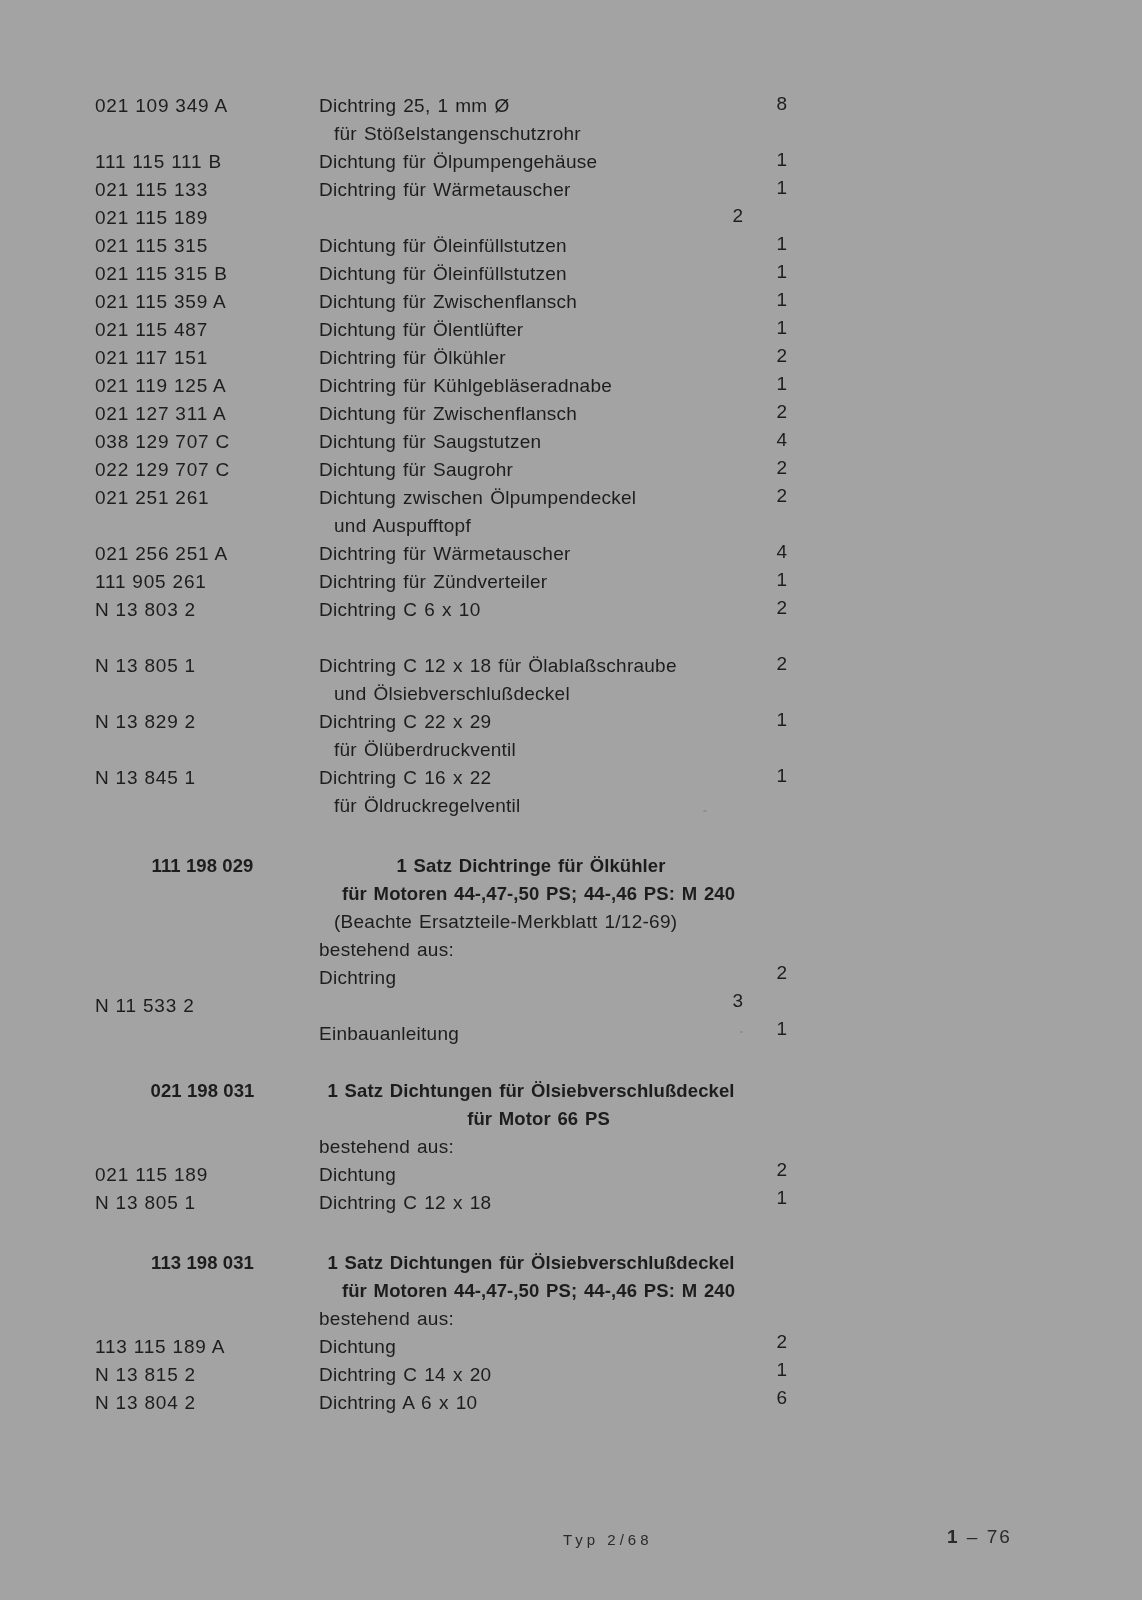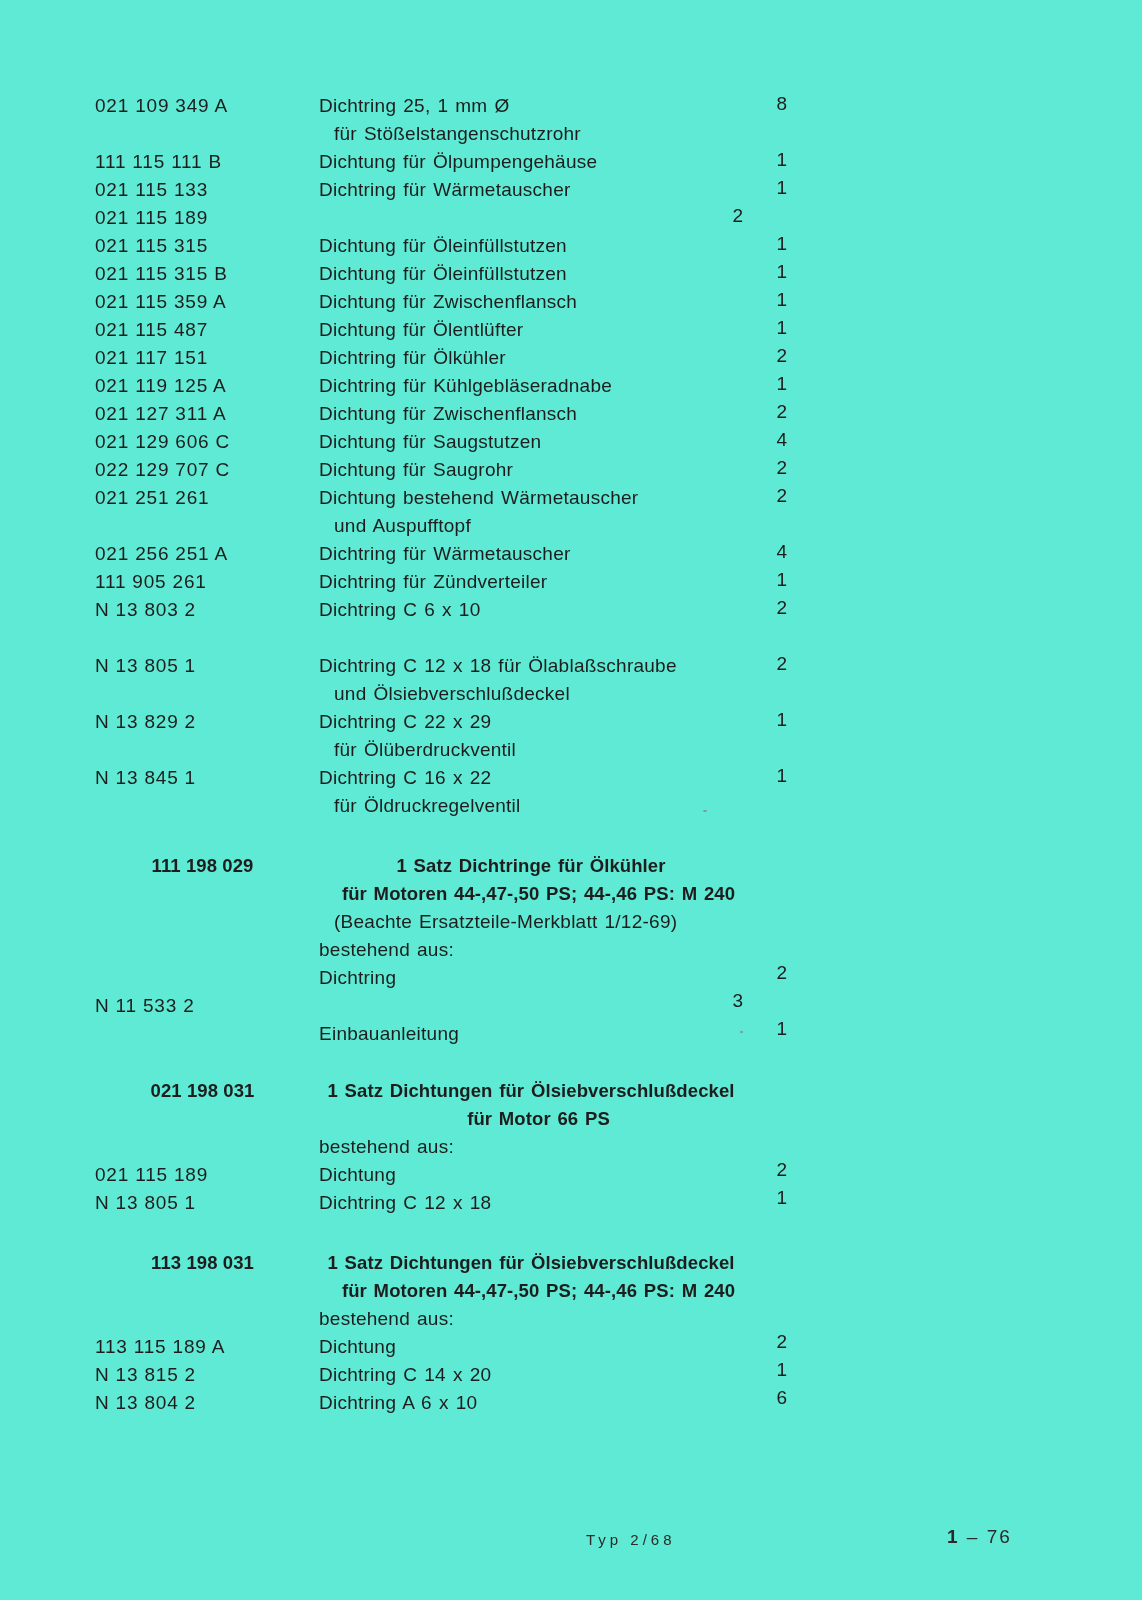"021 109 349 A" .page { background: #5eead4 -> #a3a3a3 }
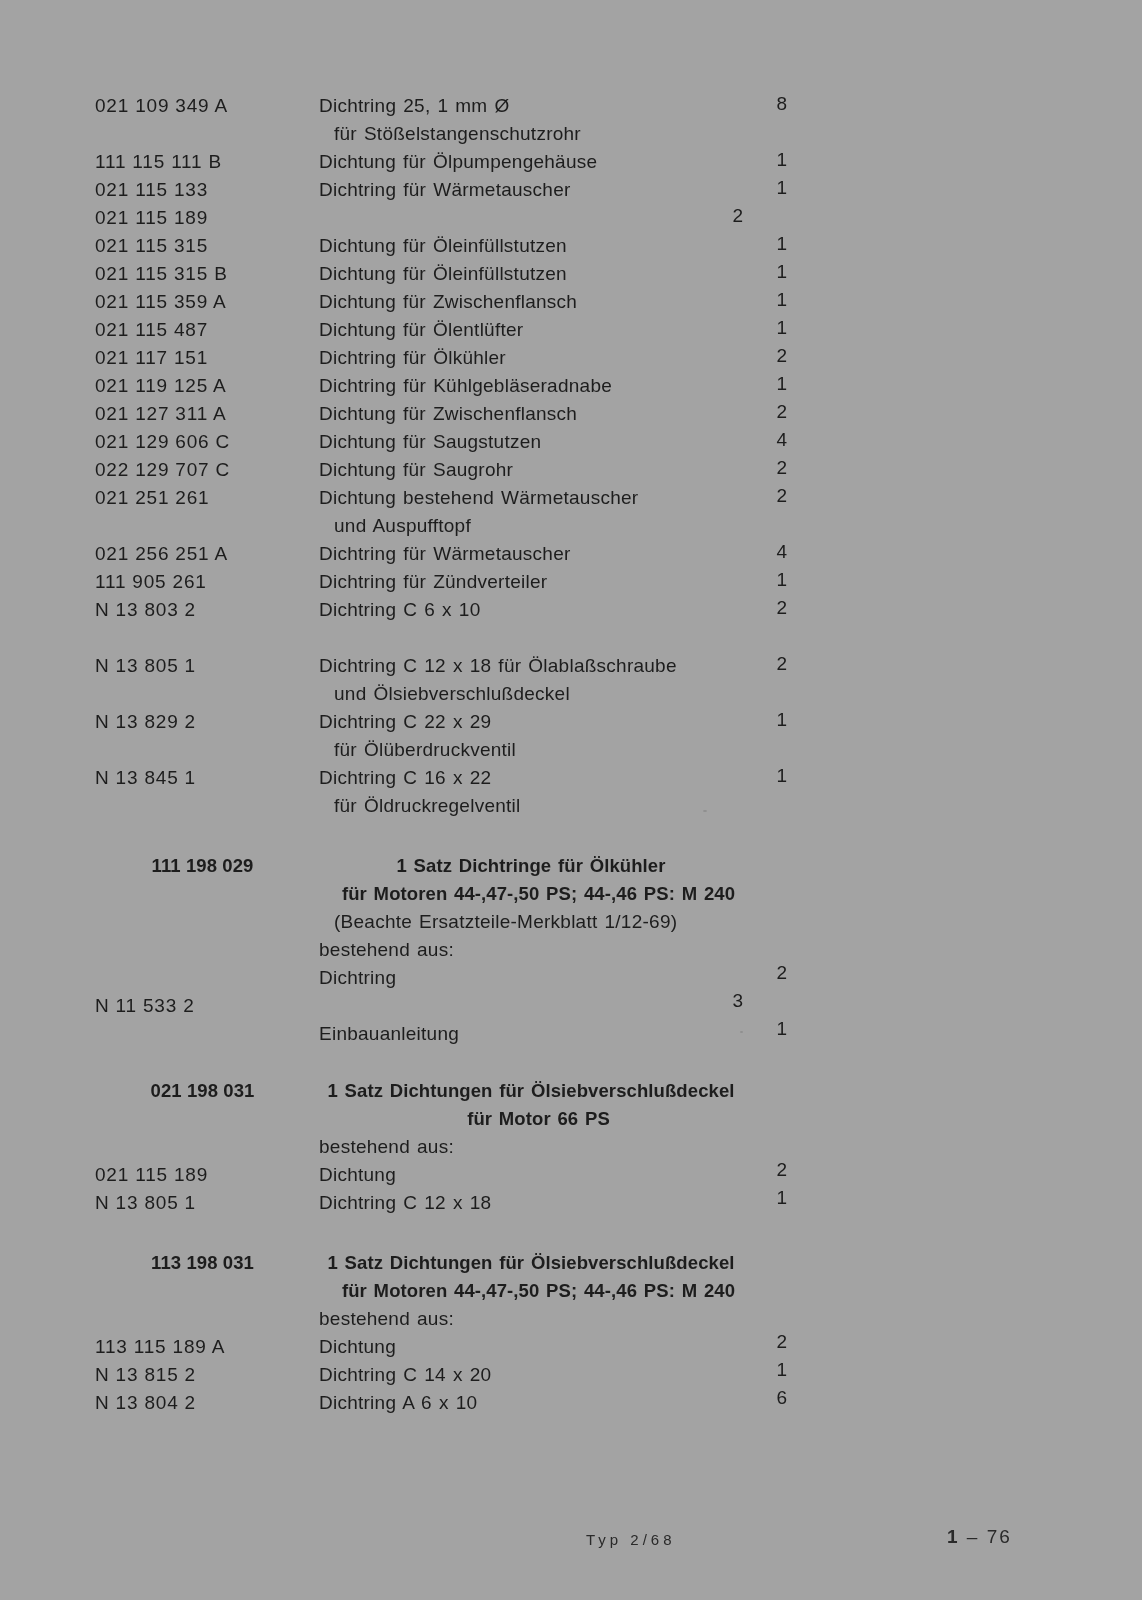"021 129 606 C" span.pn { text: 021 129 606 -> 038 129 707 }
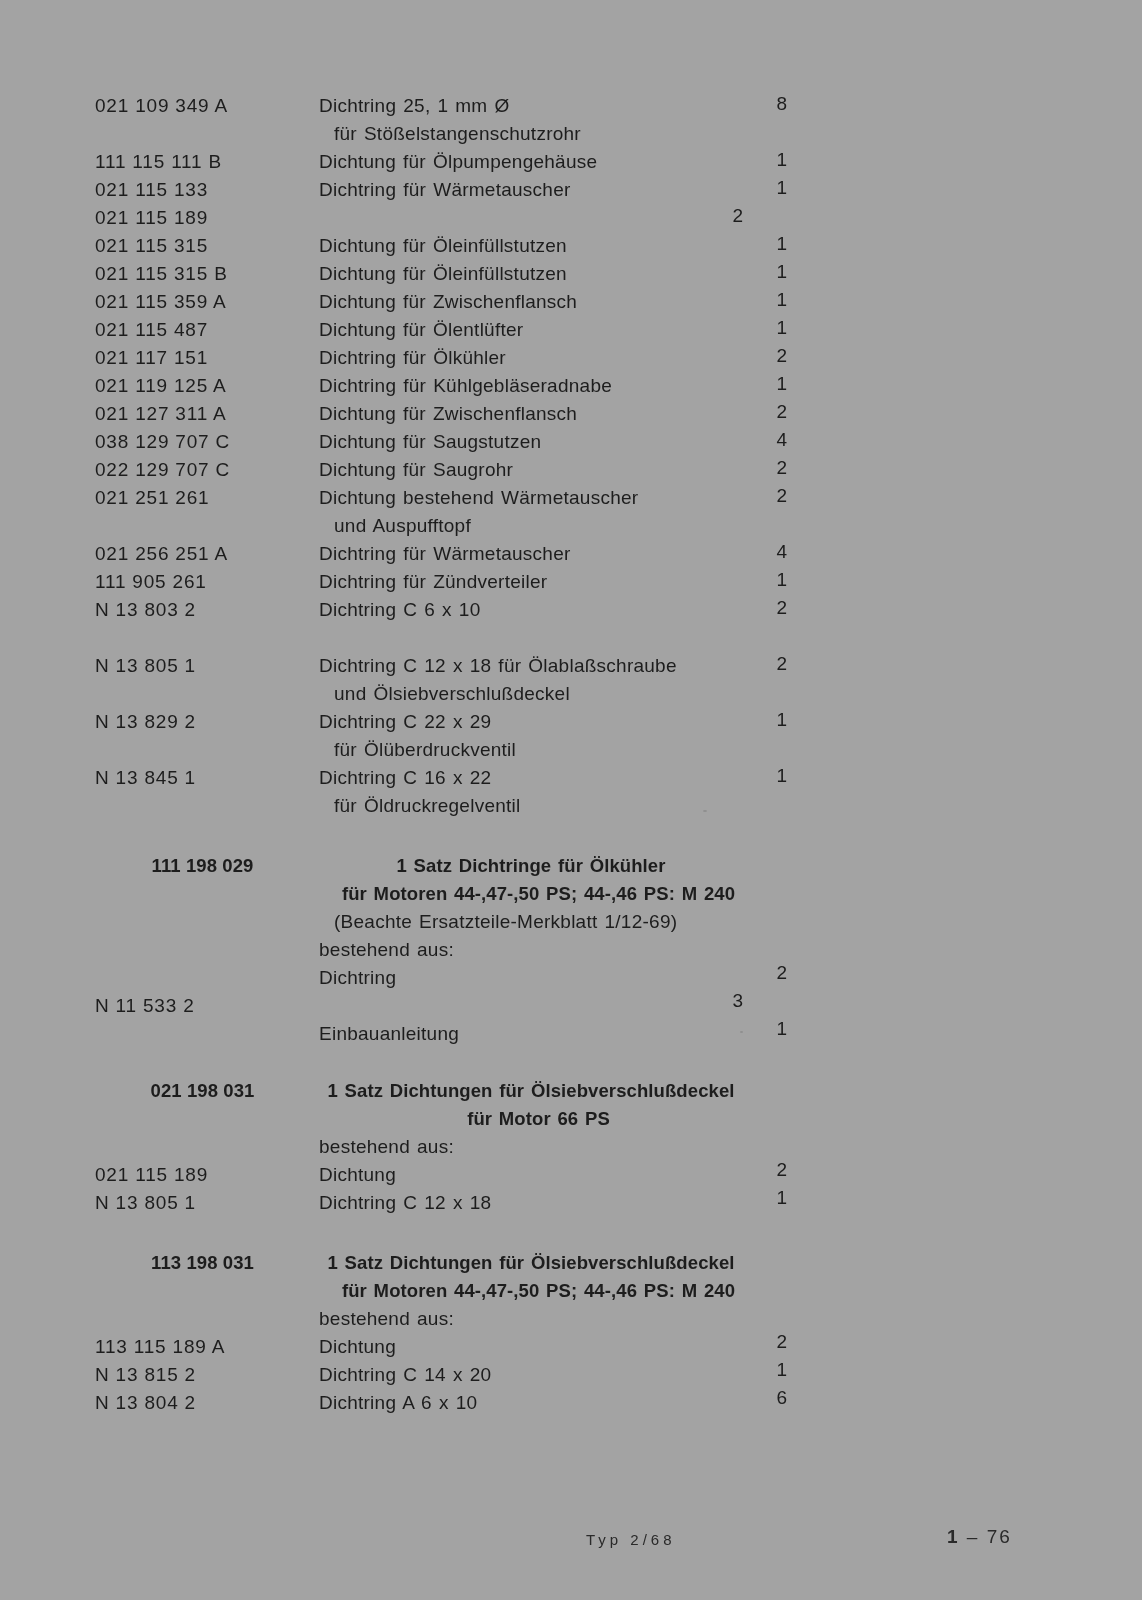"Dichtung bestehend Wärmetauscher" span.desc { text: bestehend Wärmetauscher -> zwischen Ölpumpendeckel }
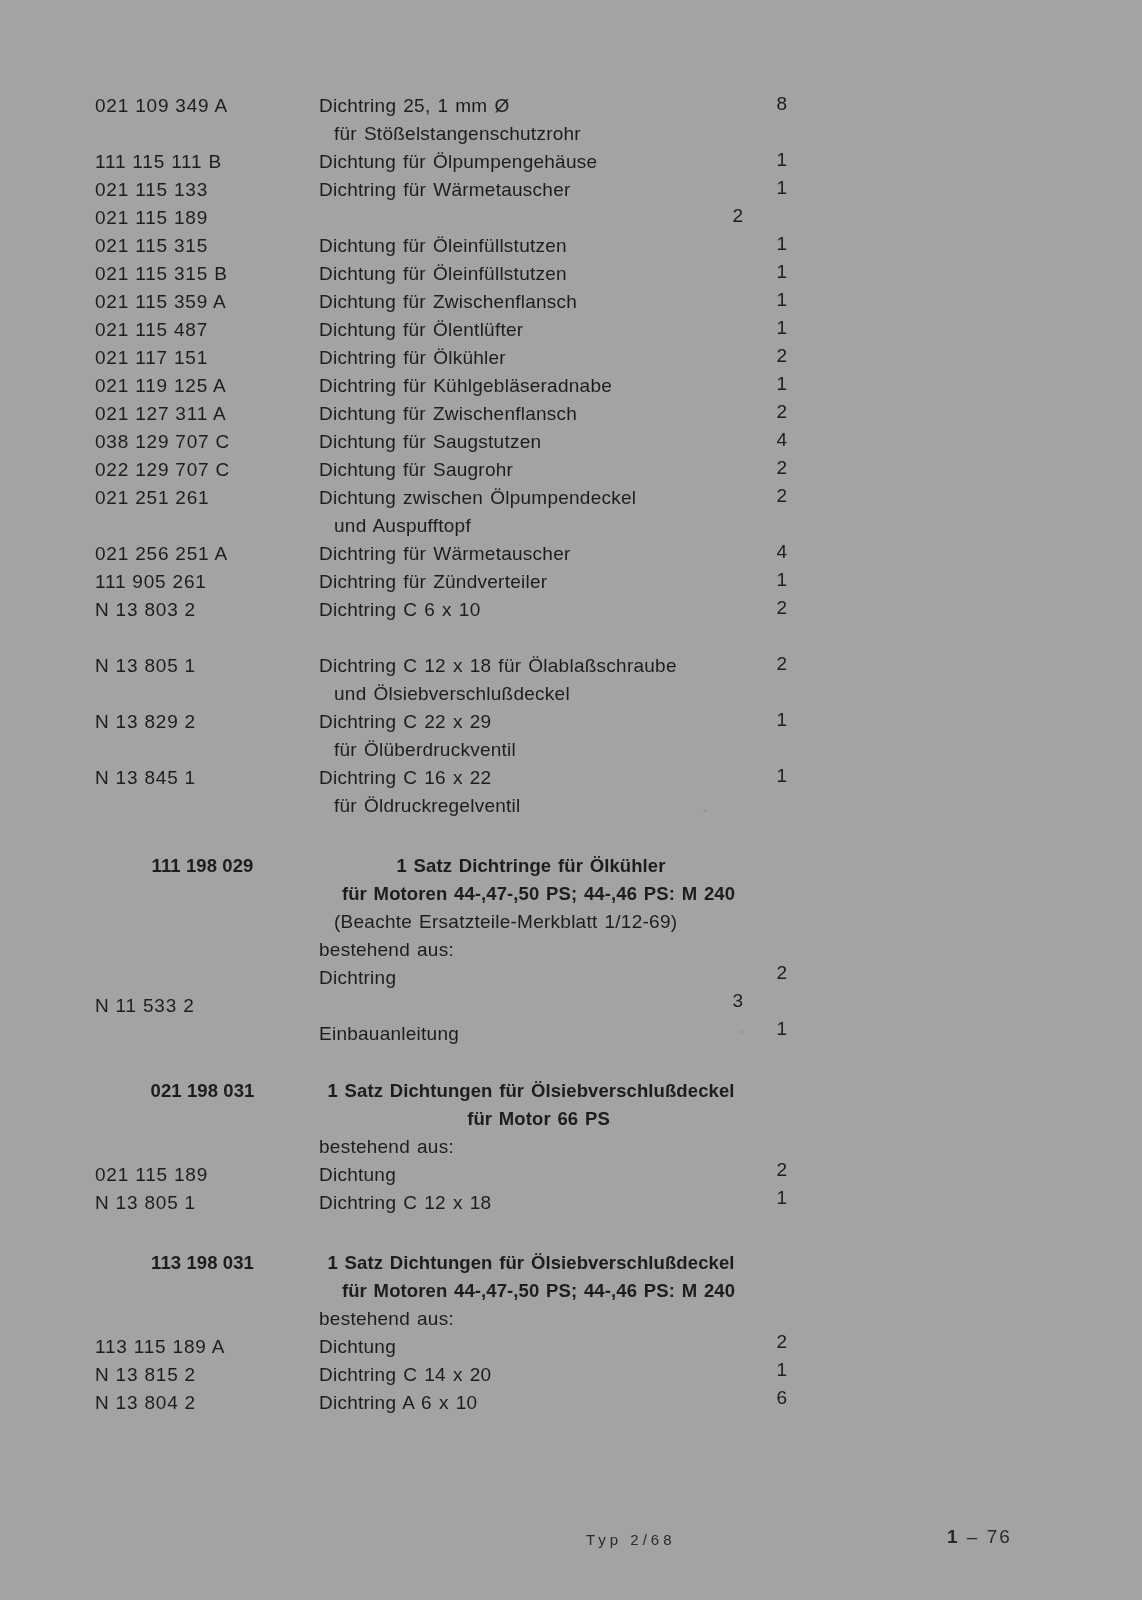"Typ 2/68" .ftyp { left: 586px -> 563px }
